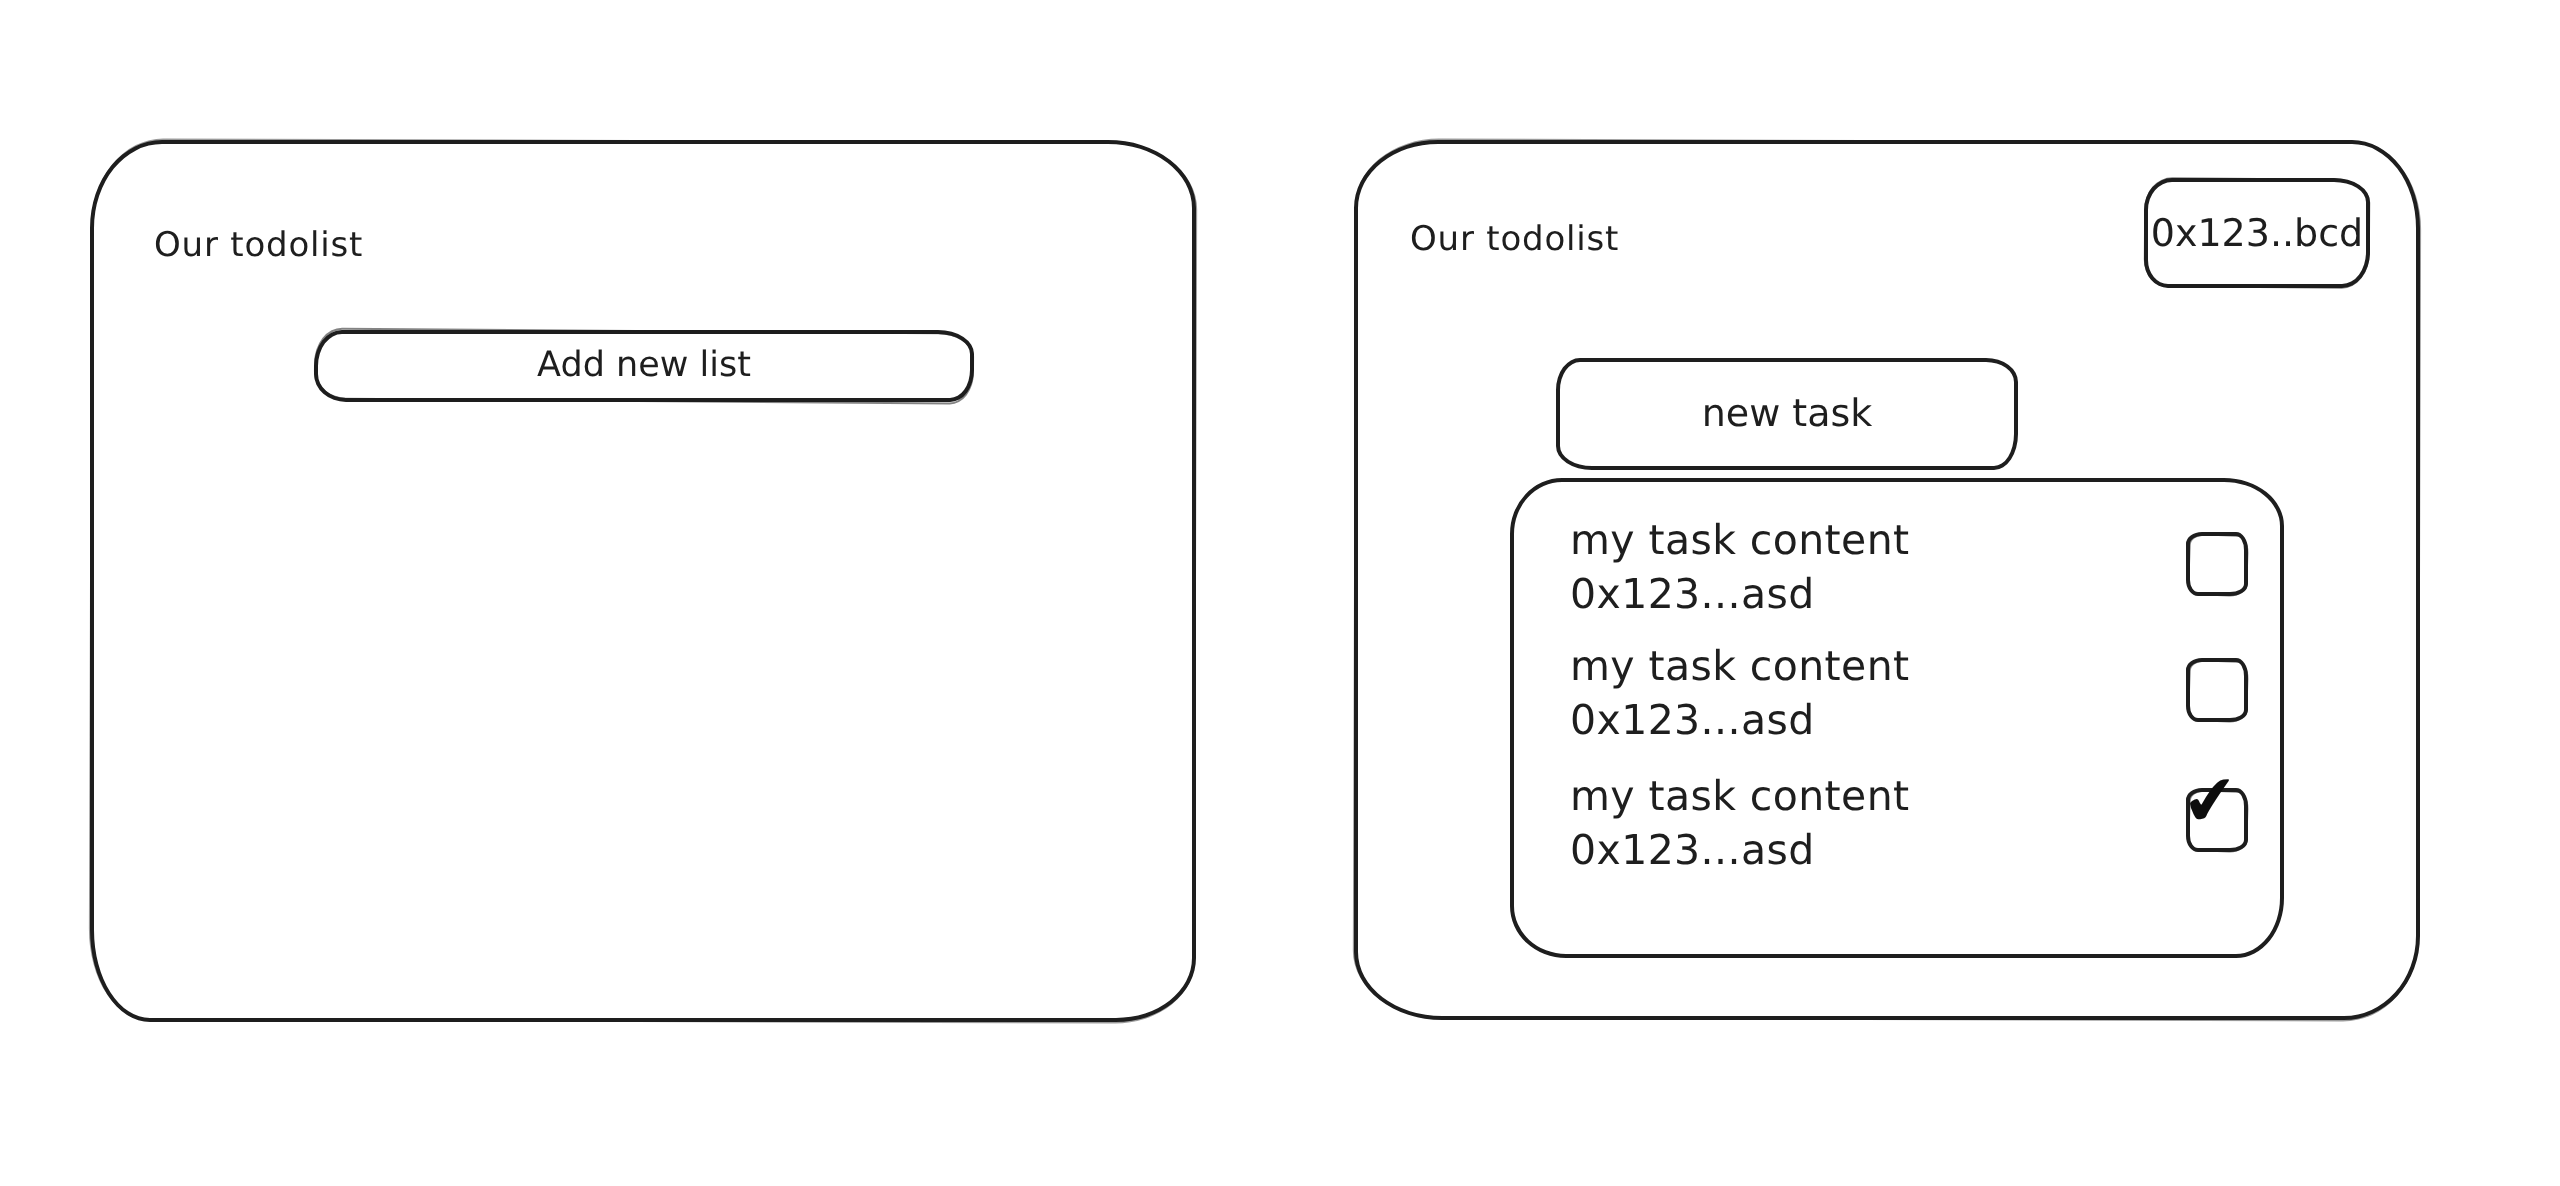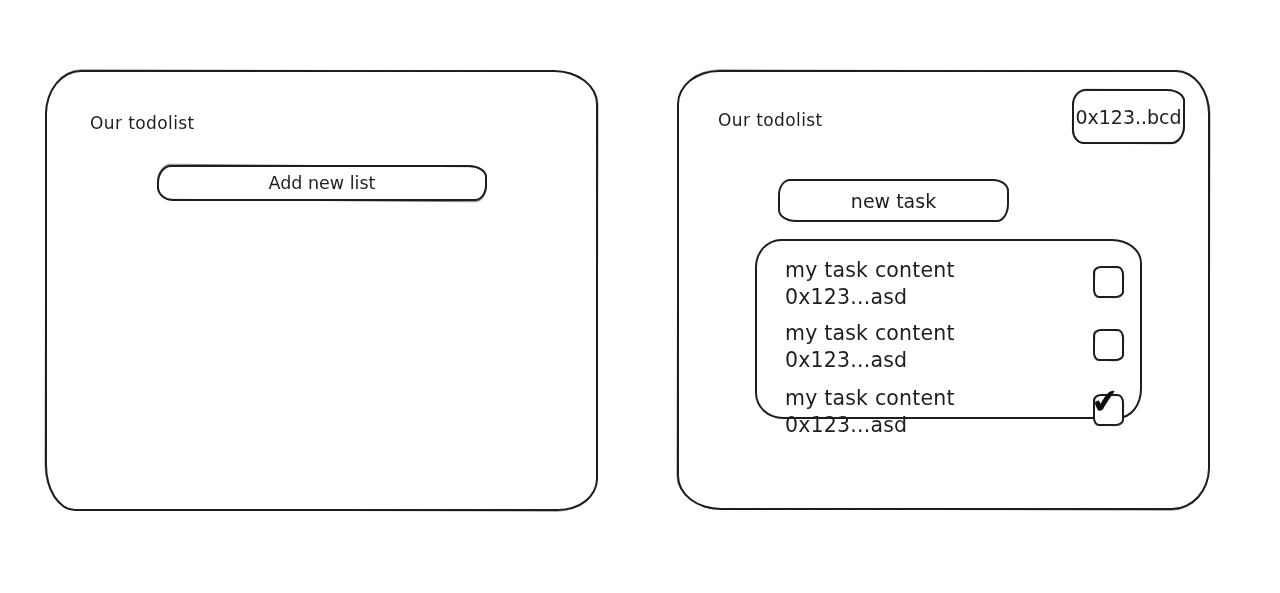"Our todolist" .panel-title { margin-left: 13px -> none }
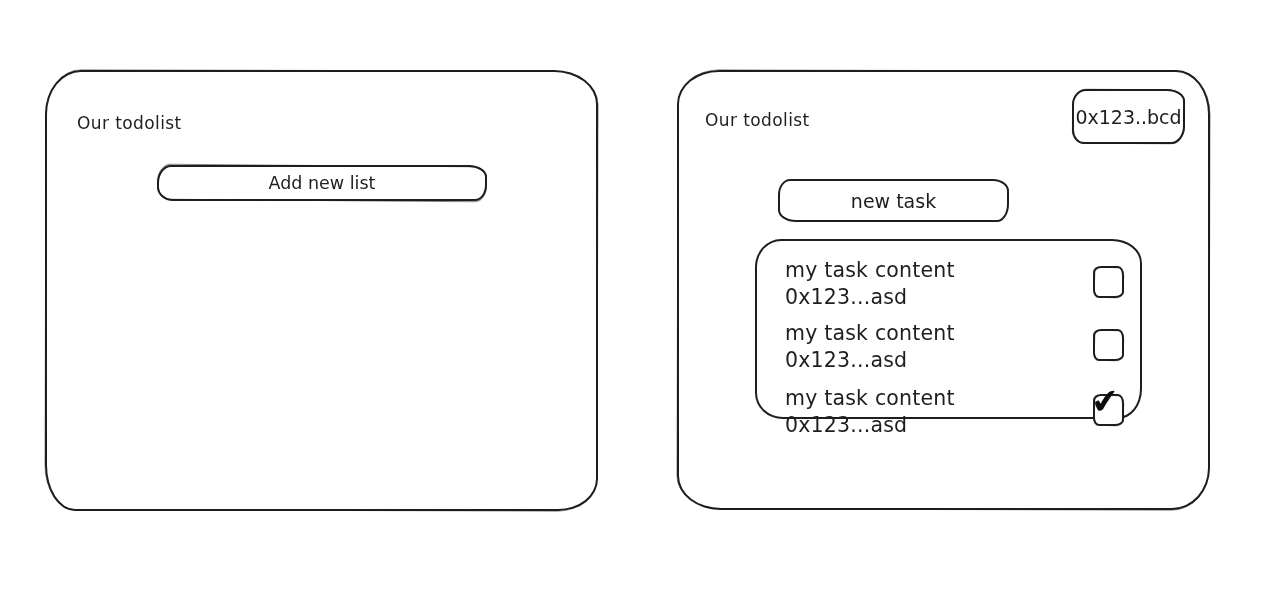"new task" .new-task-input { height: 43px -> 56px }
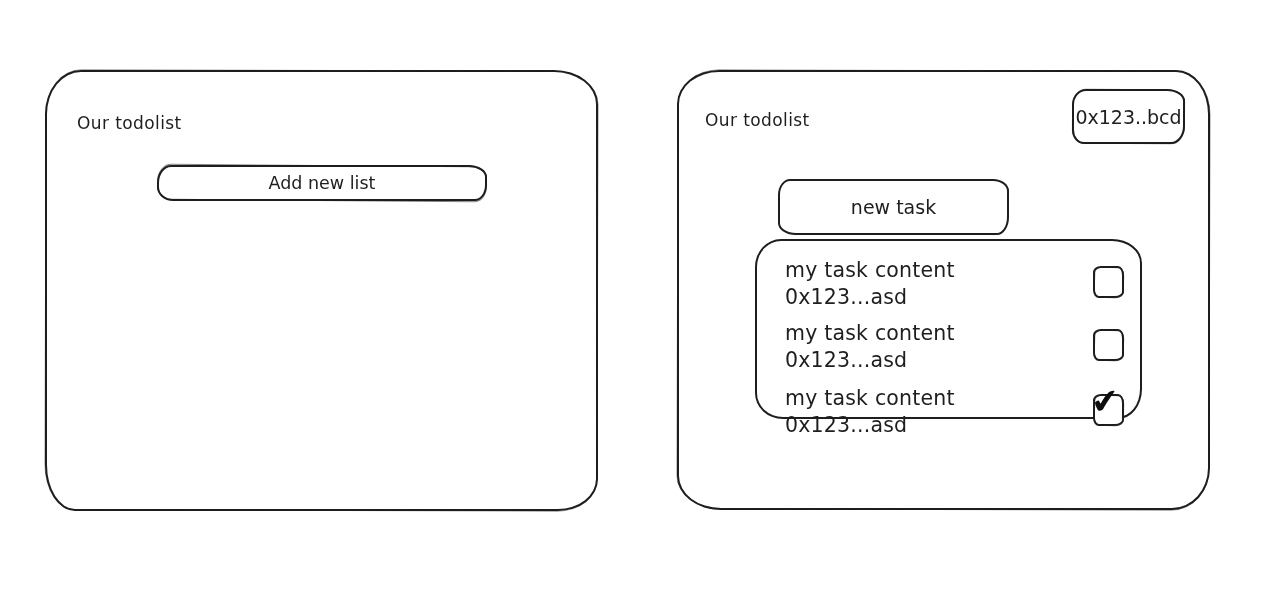"my task content" .task-container { height: 180px -> 240px }
